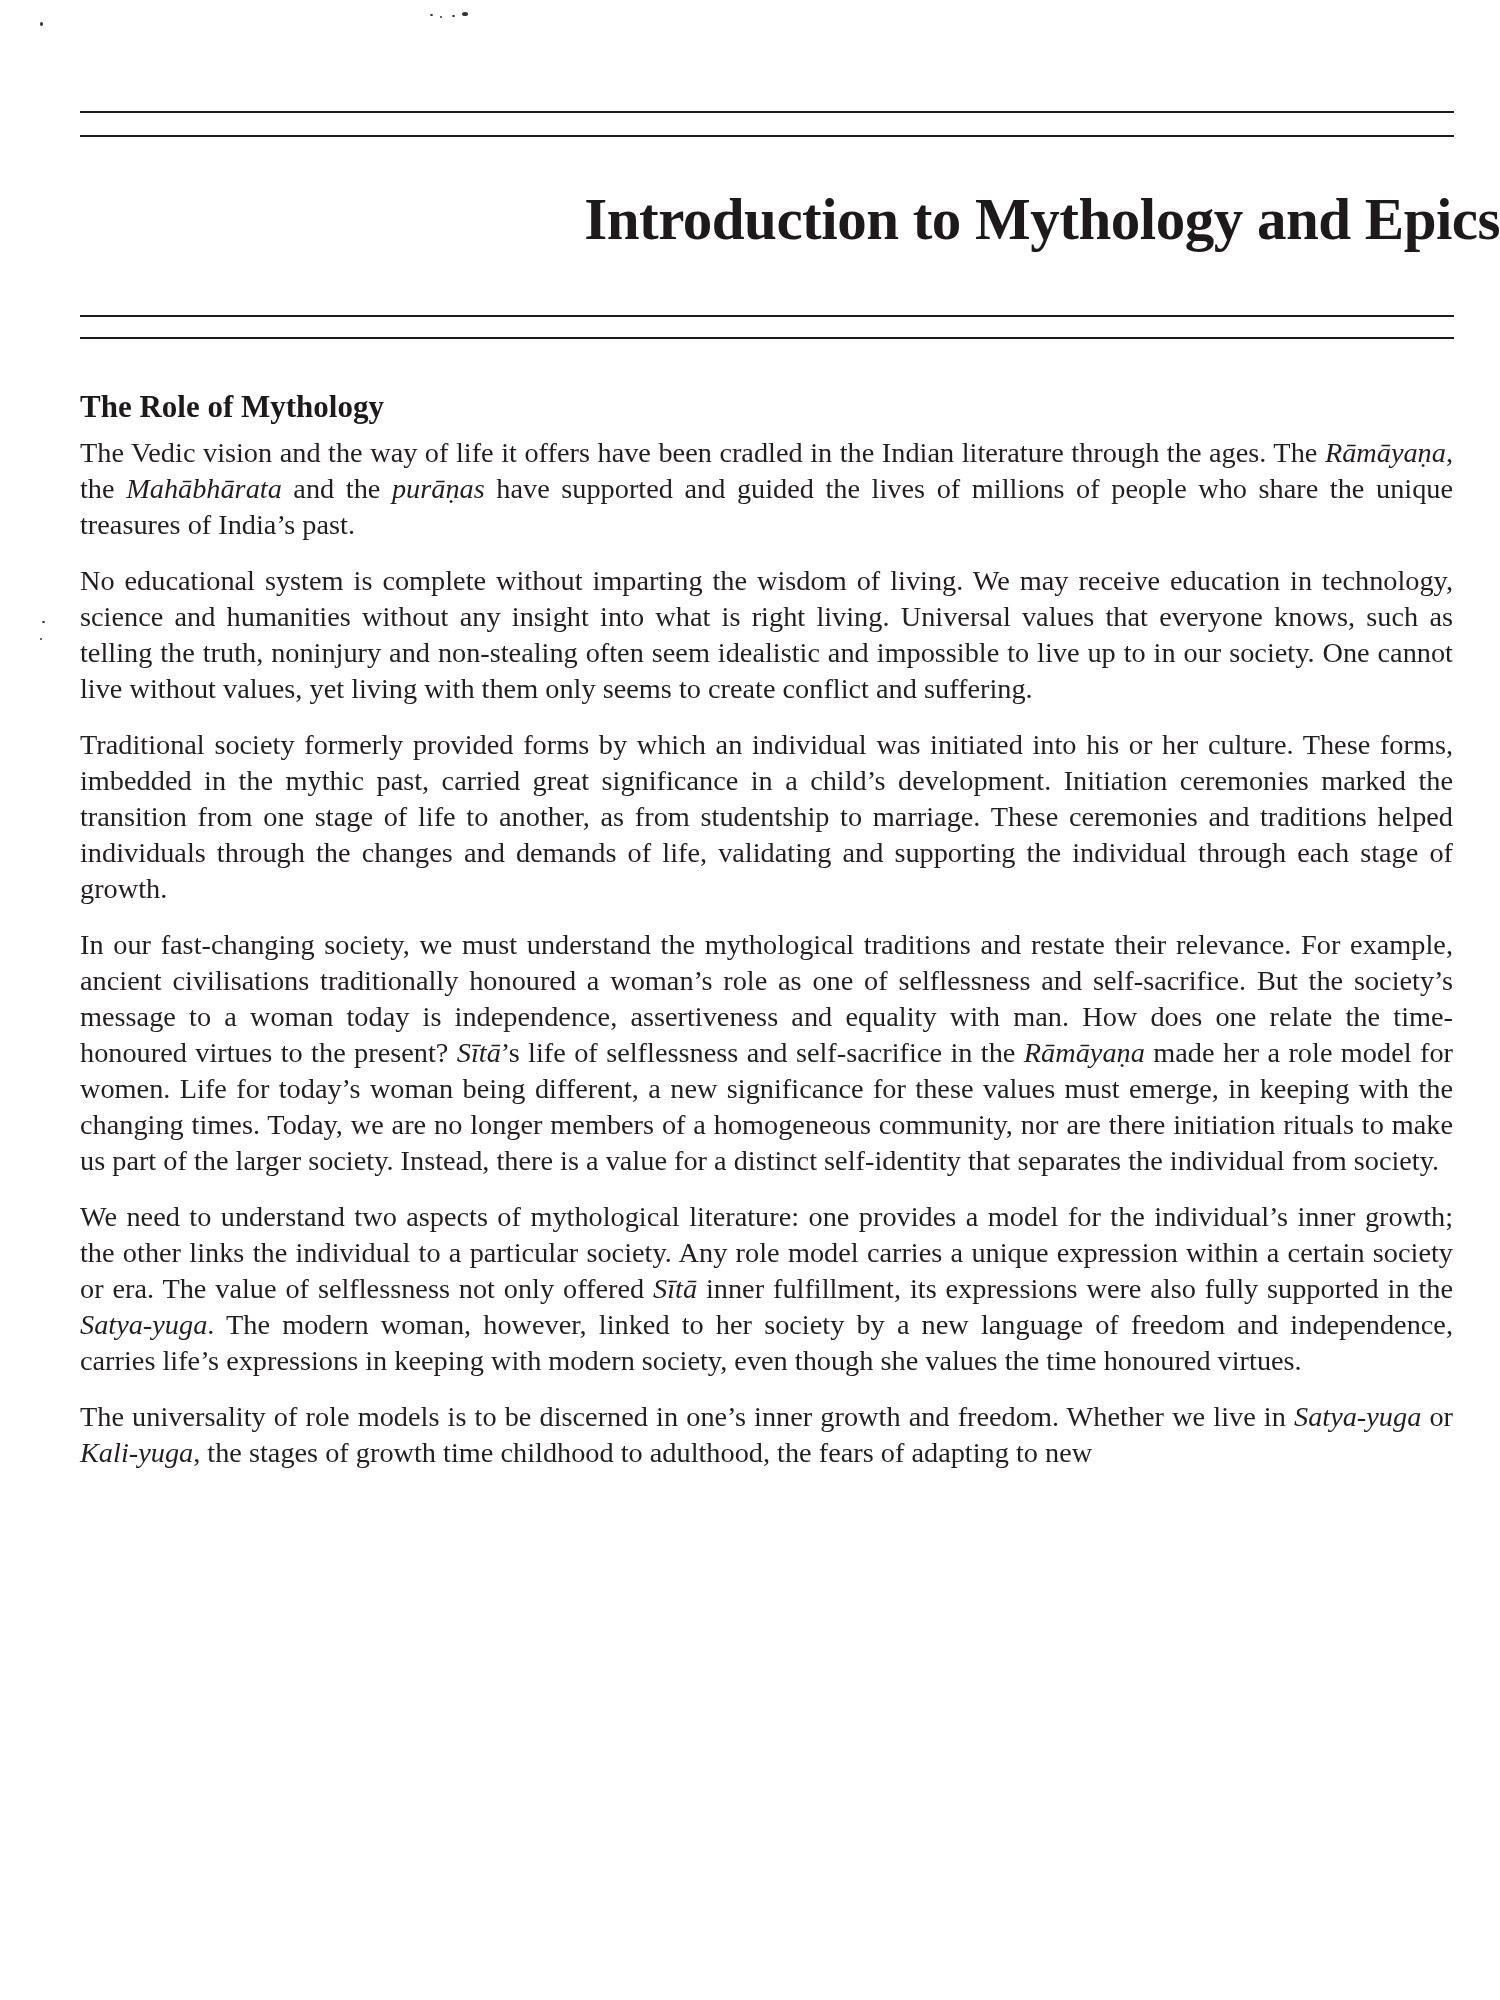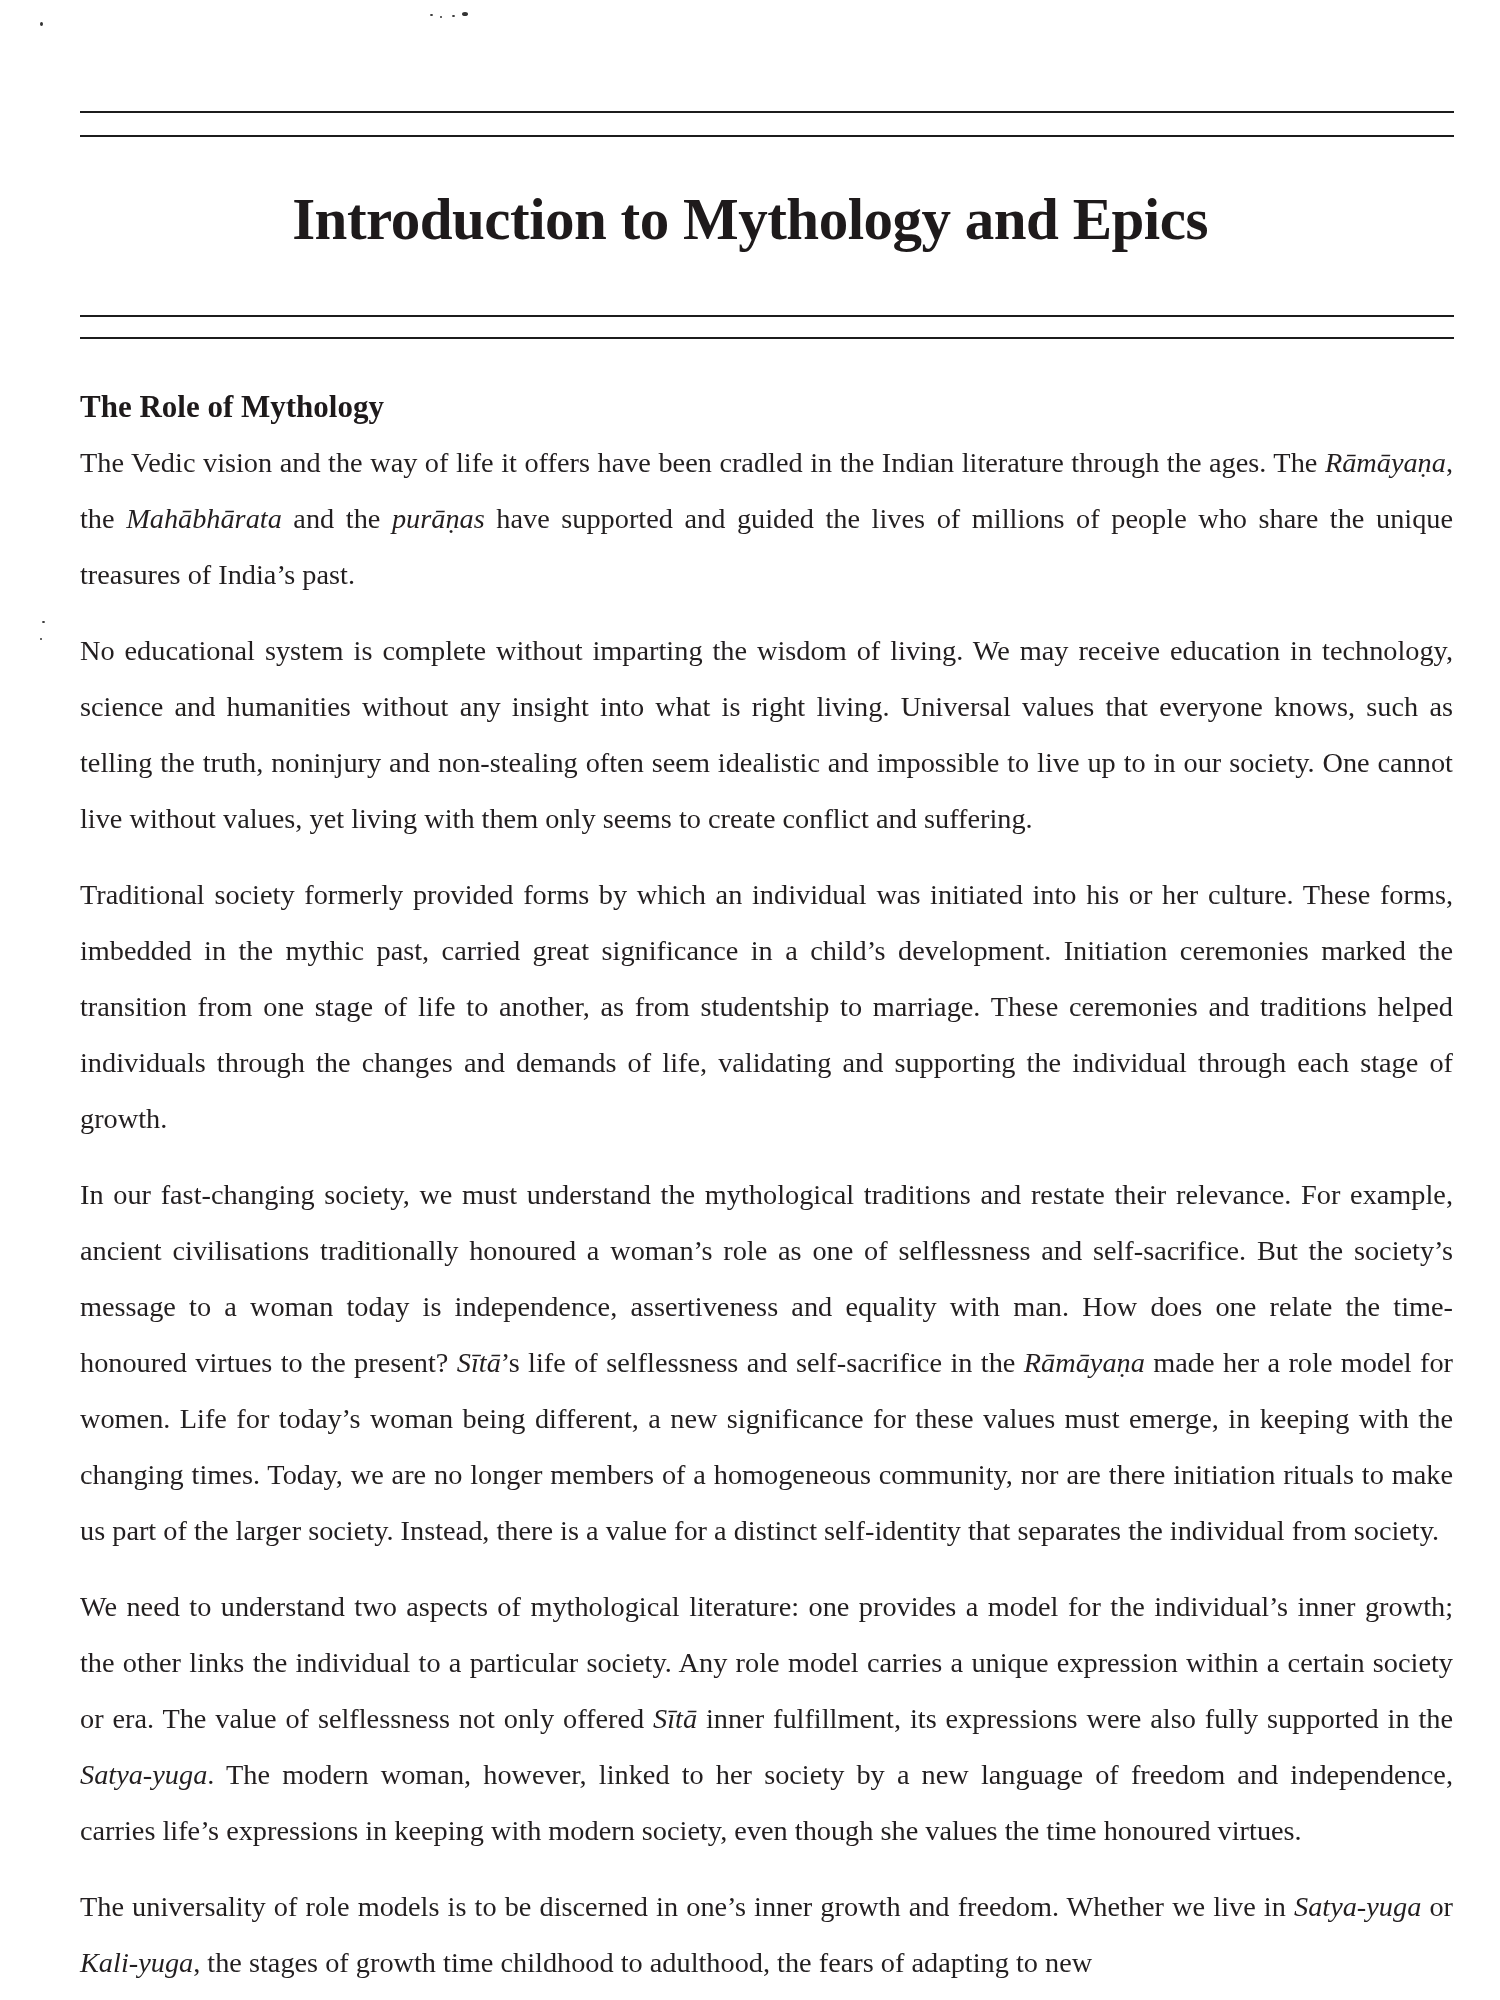"Introduction to Mythology and Epics" .title { text-align: center -> right }
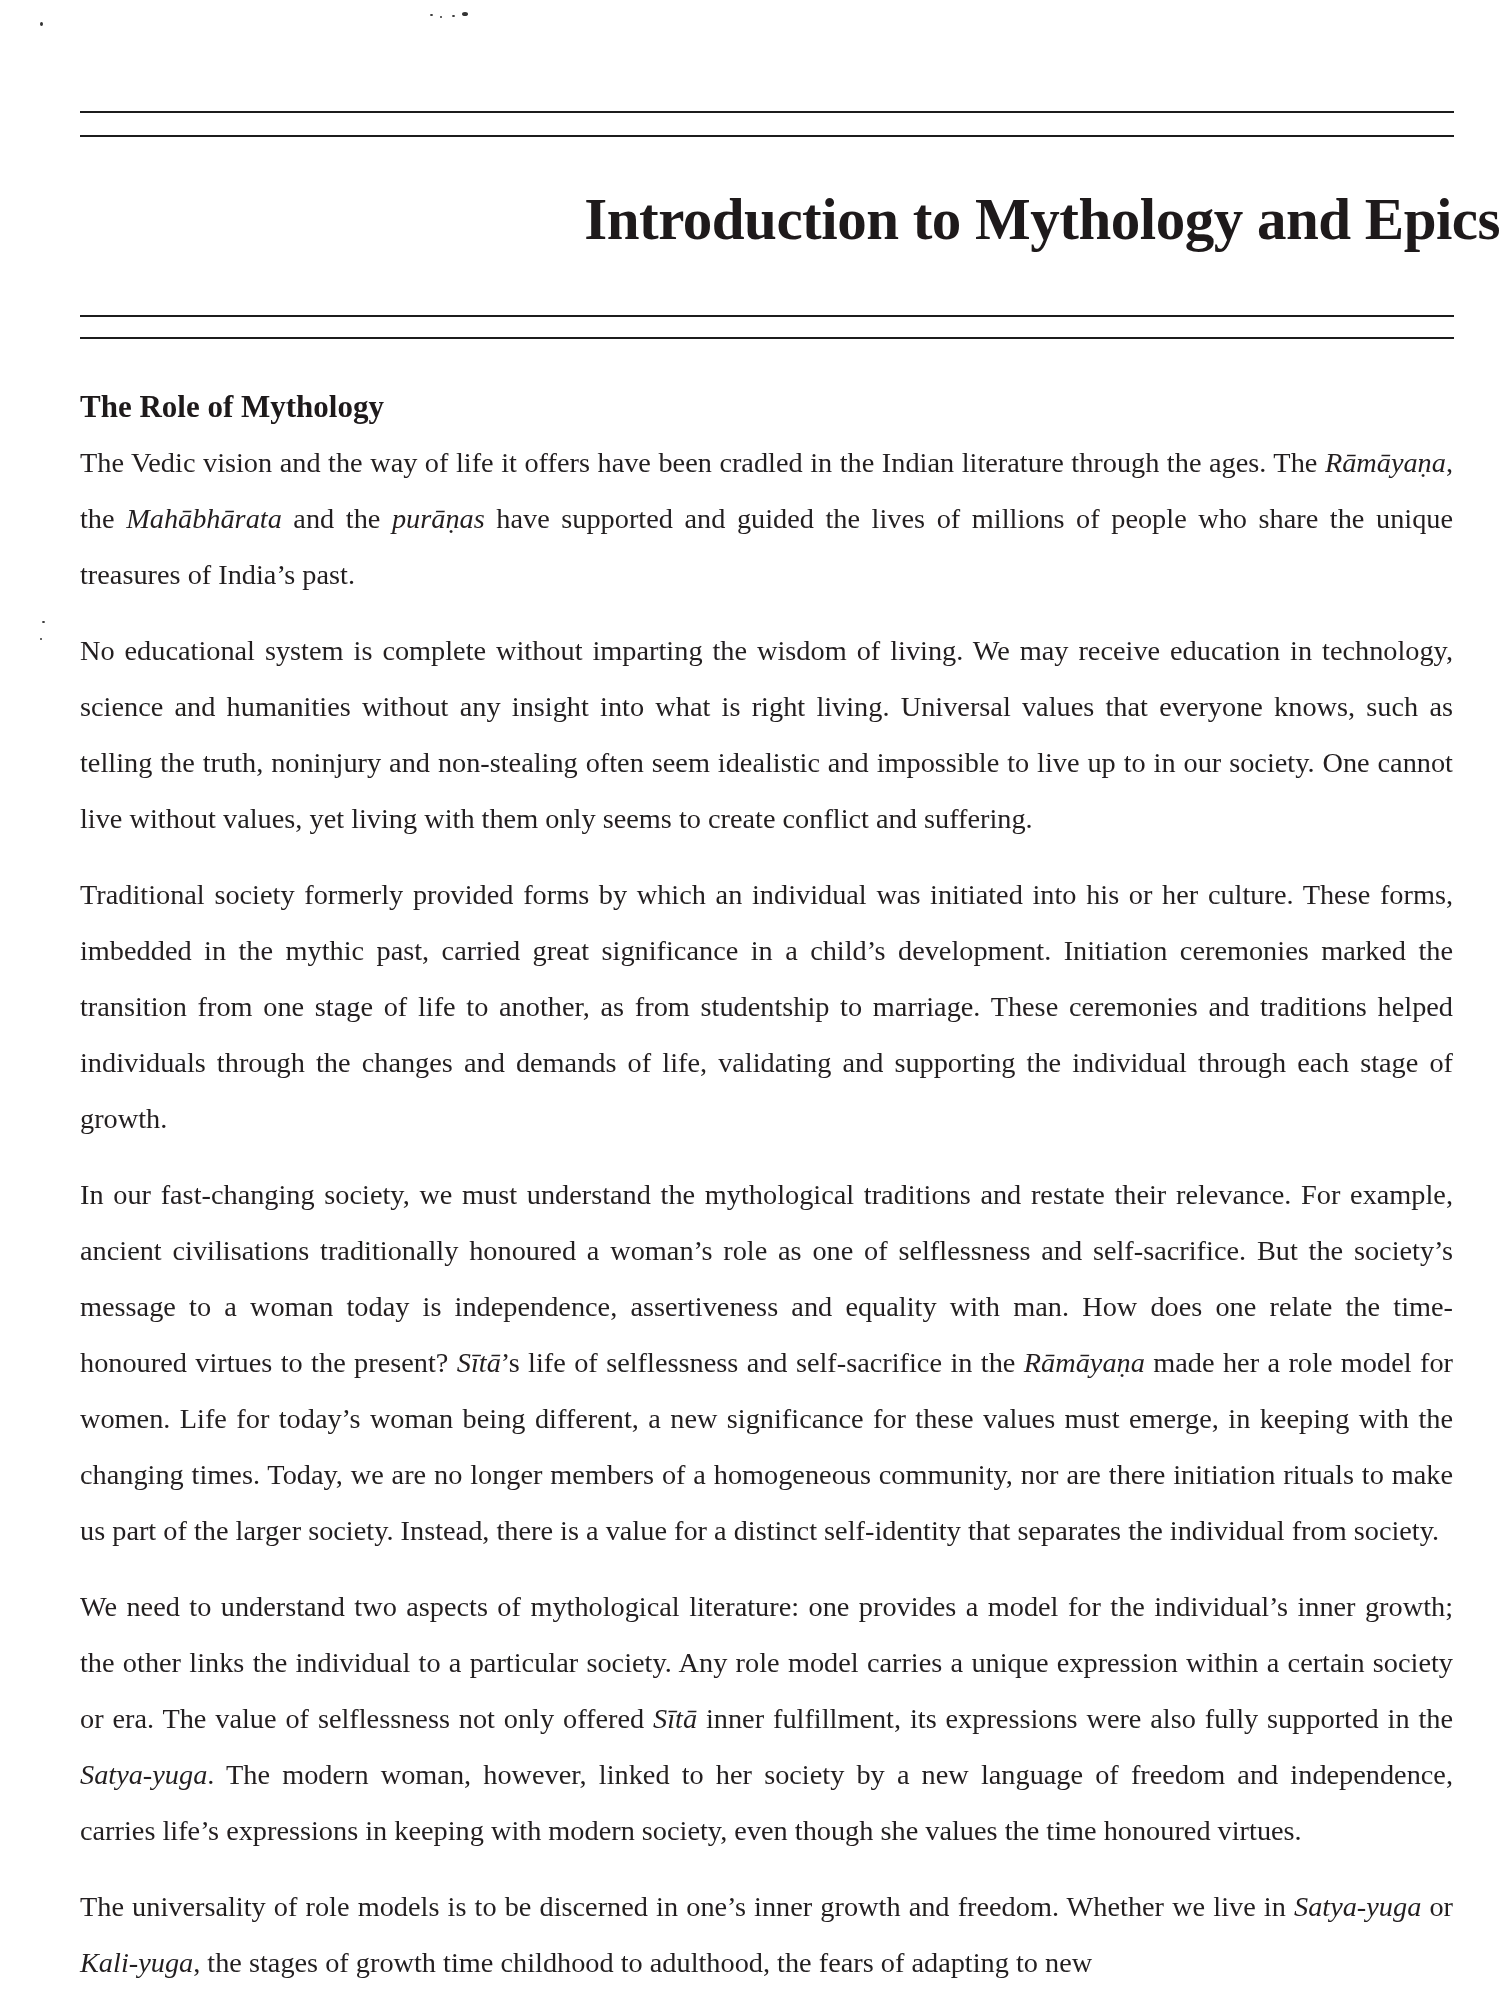"The Vedic vision and the" .para { line-height: 56px -> 36px }
